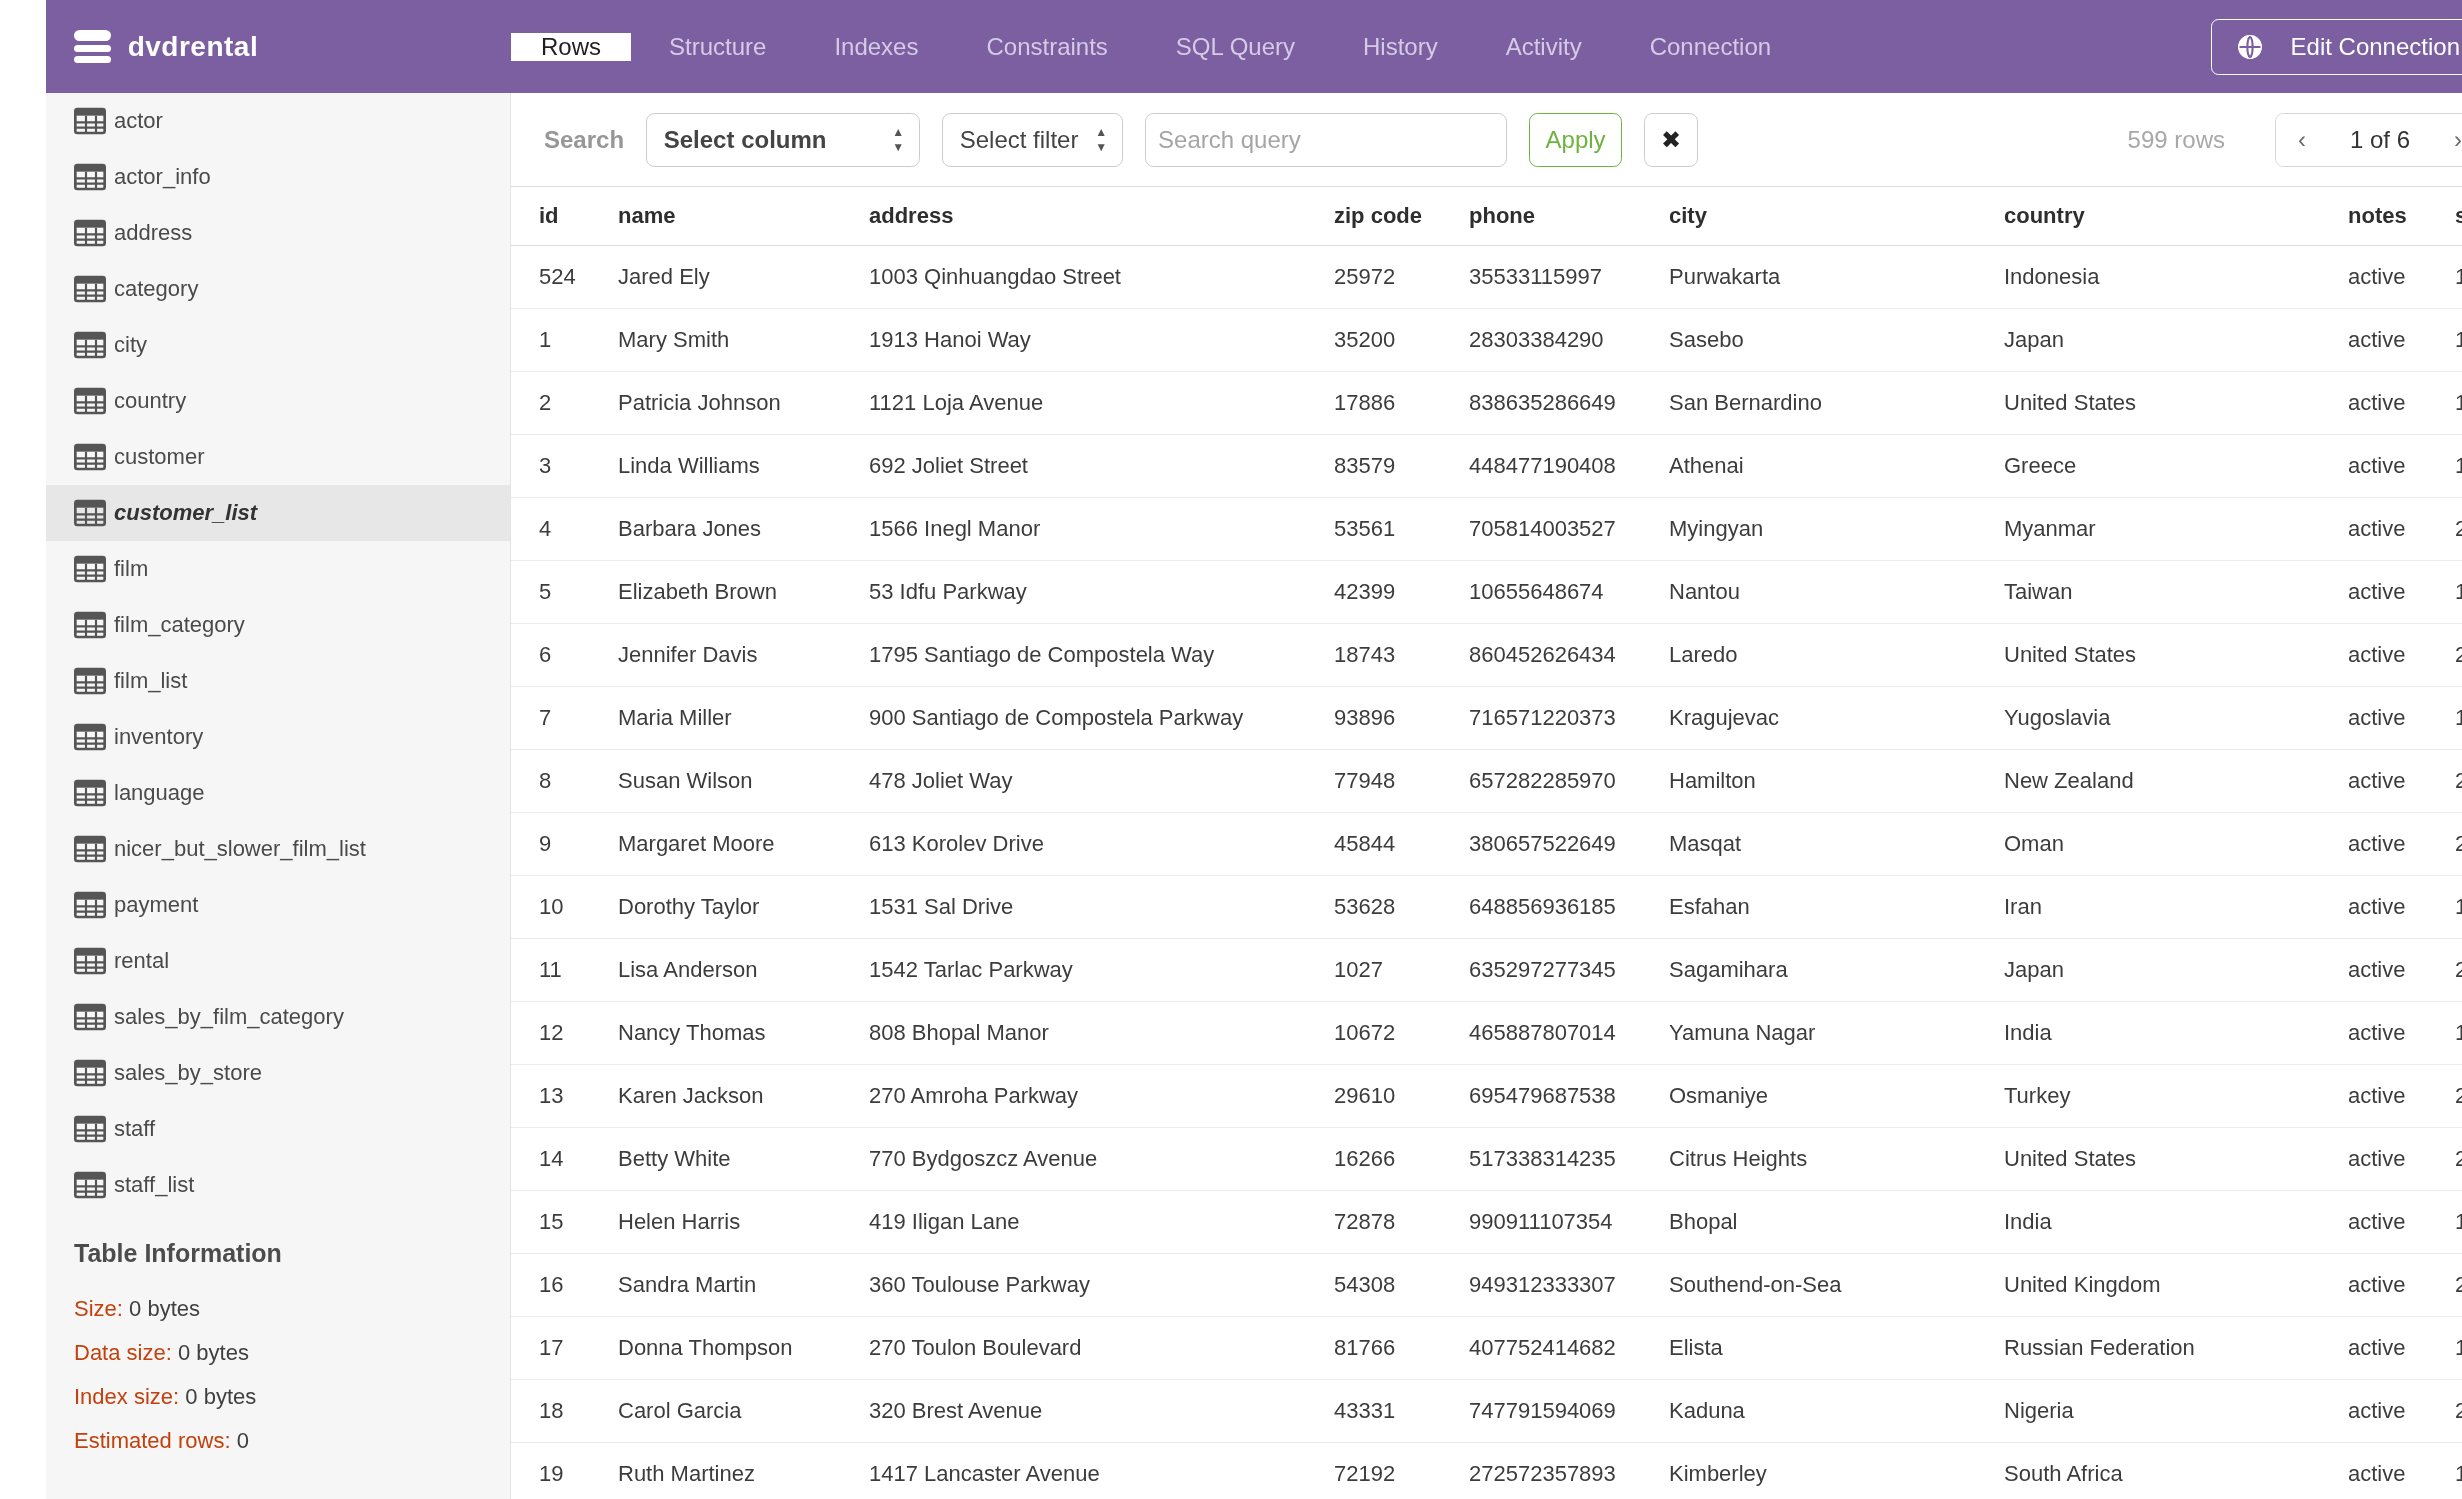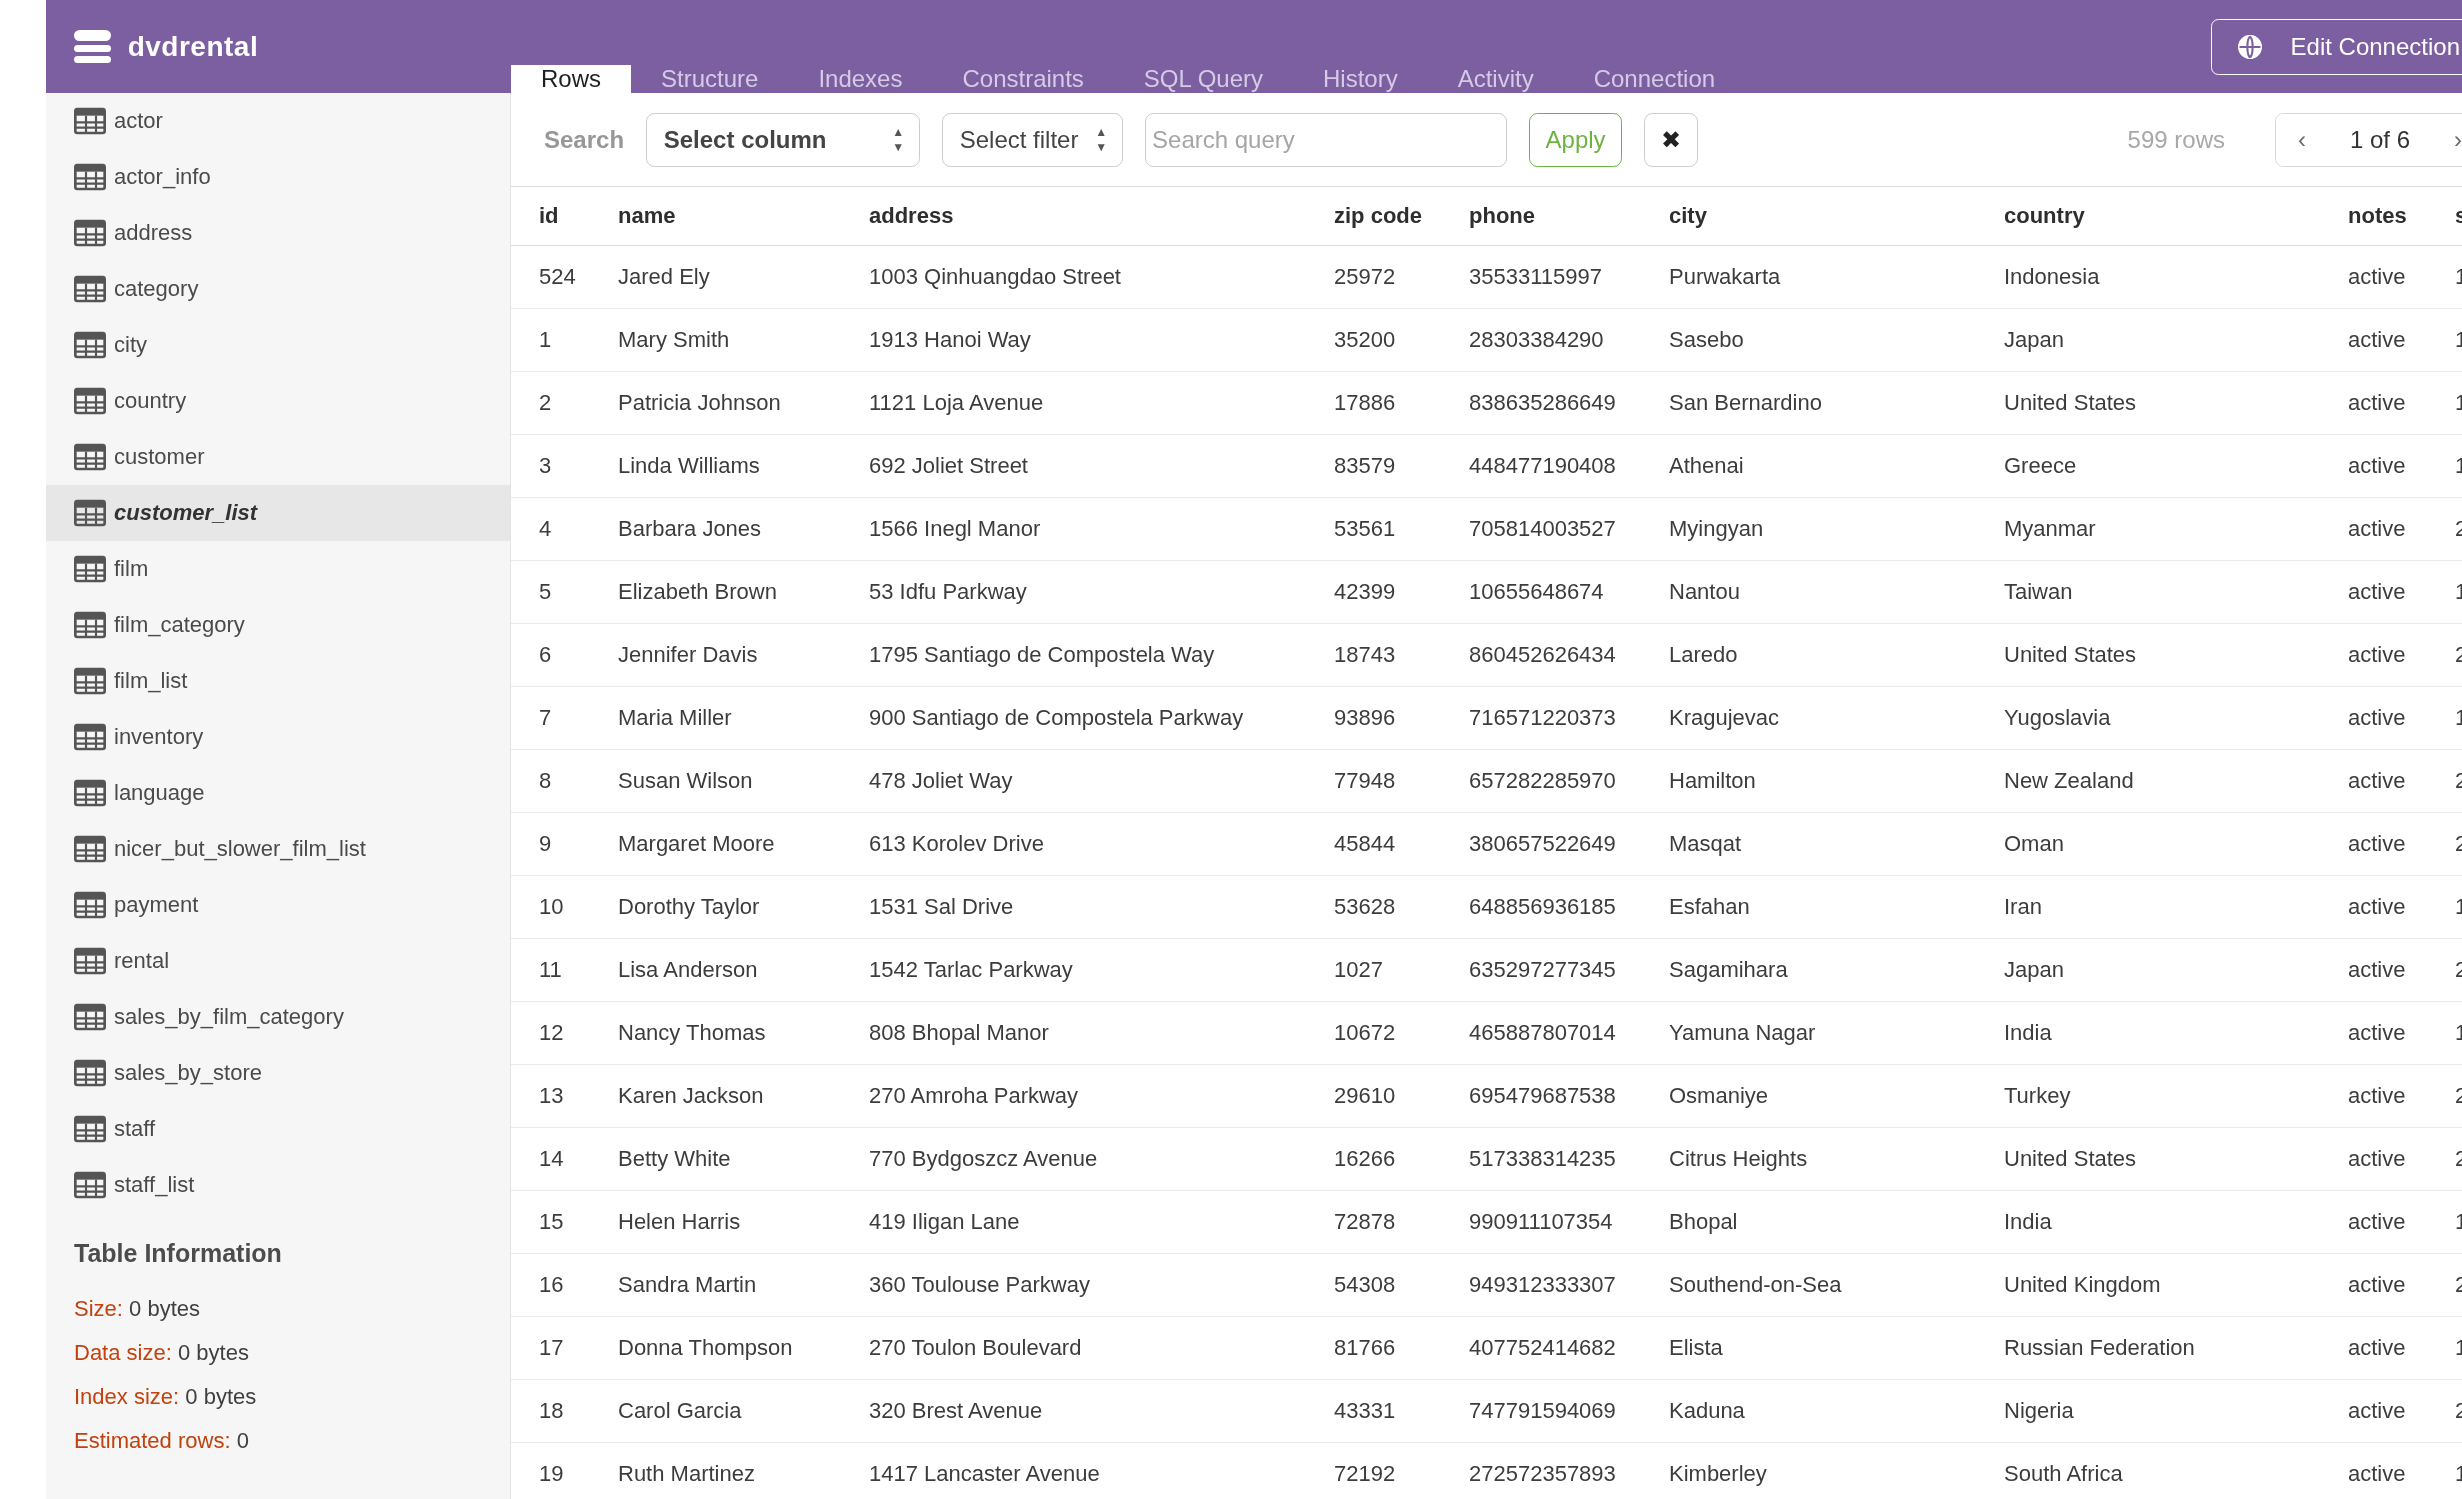"Rows" .tabs { align-items: flex-end -> center; gap: none -> 8px }
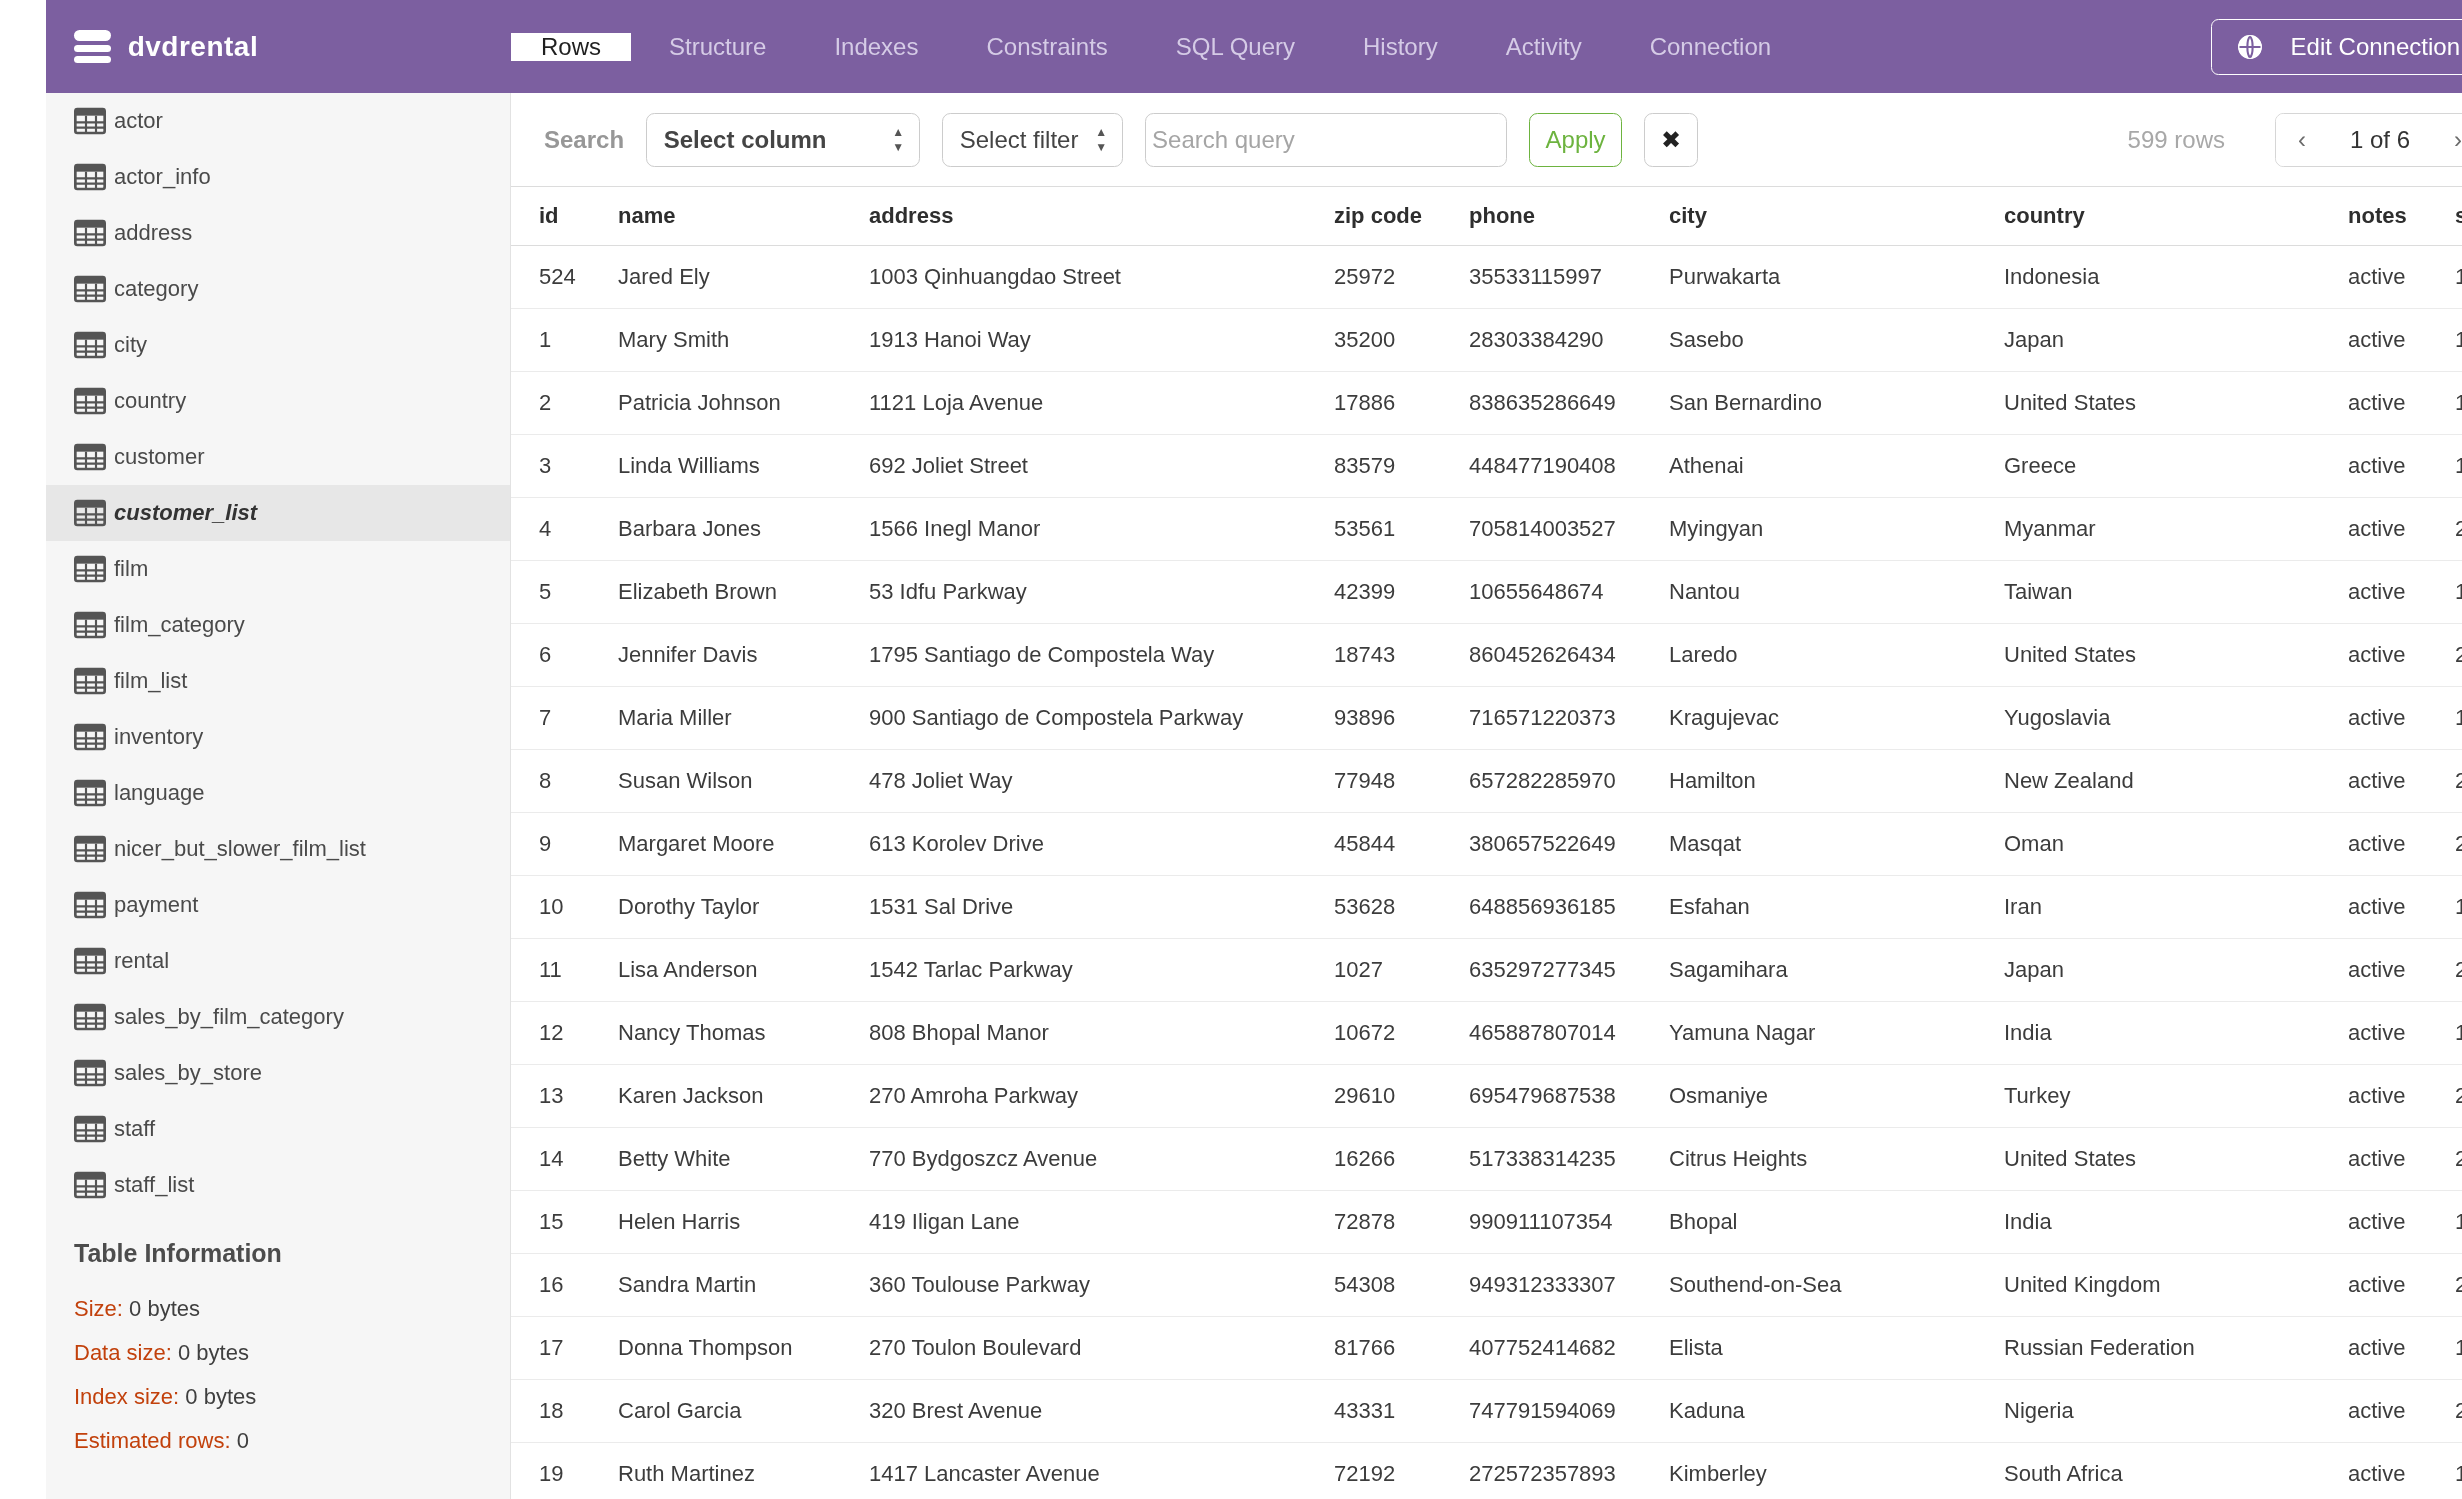"Search query" .query-input { padding: 0 6px -> 0 12px }
